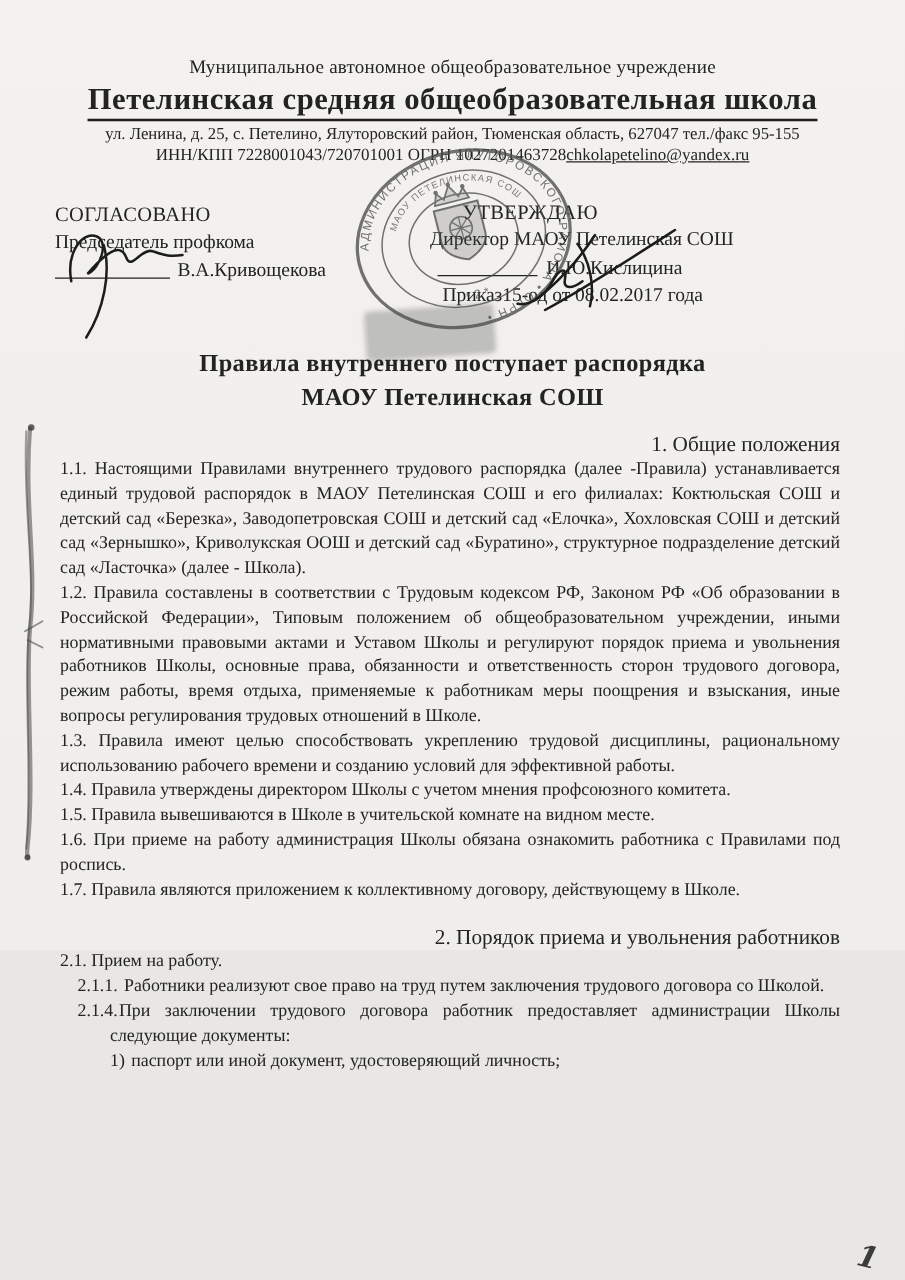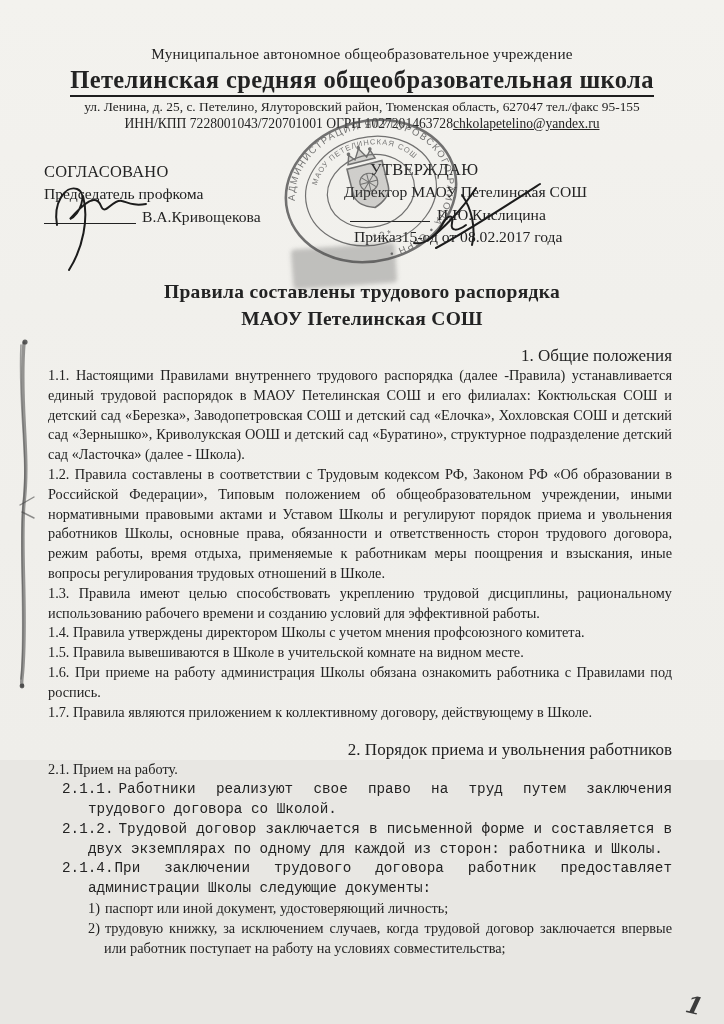"Правила составлены трудового распорядка" div { text: составлены трудового -> внутреннего поступает }
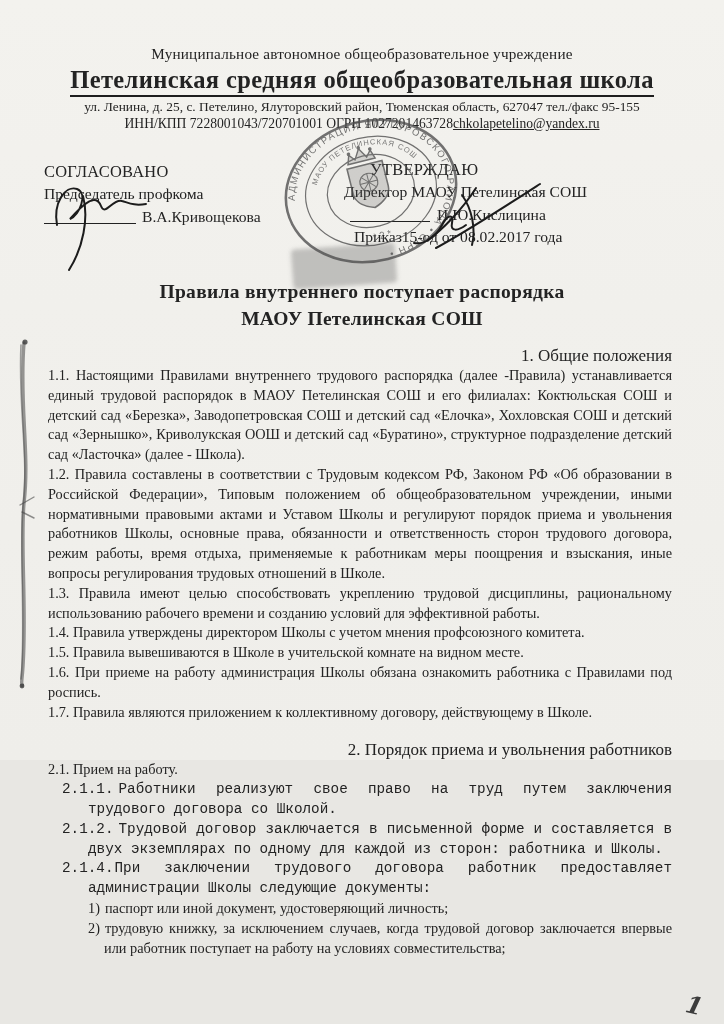"2.1.1. Работники реализуют свое право" p.sub { font-family: Liberation Mono, monospace -> none }
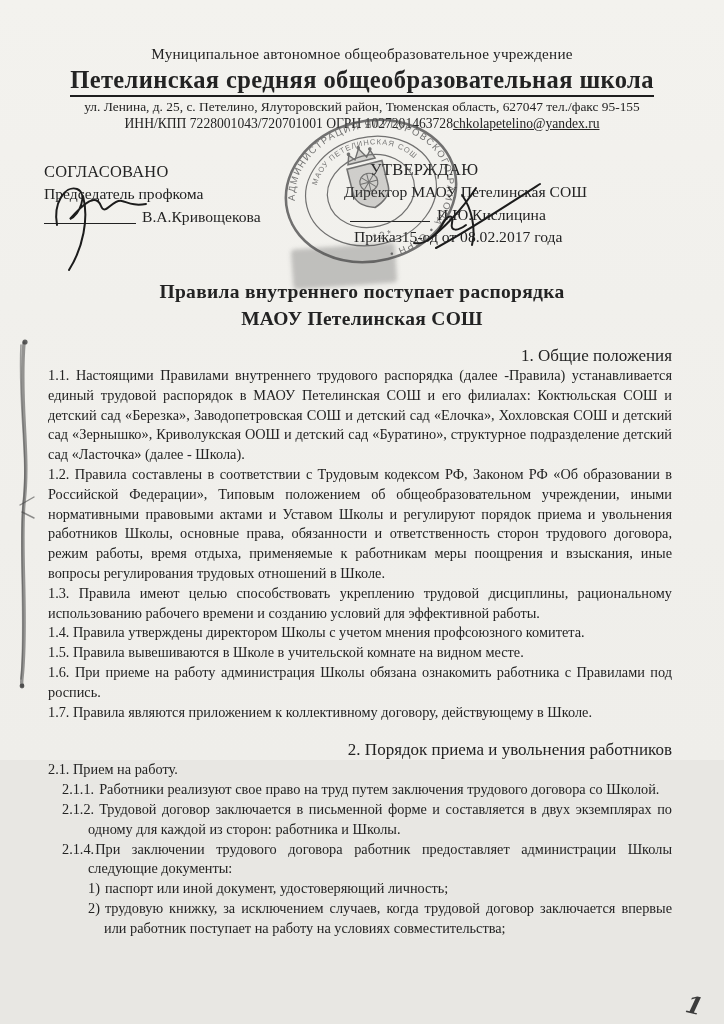"2.1.2. Трудовой договор заключается в" p.sub { html: <p><span>2.1.2.</span><span>Трудовой договор заключается в письменной форме и составляется в двух экземплярах по одному для каждой из сторон: работника и Школы.</span></p> -> none }
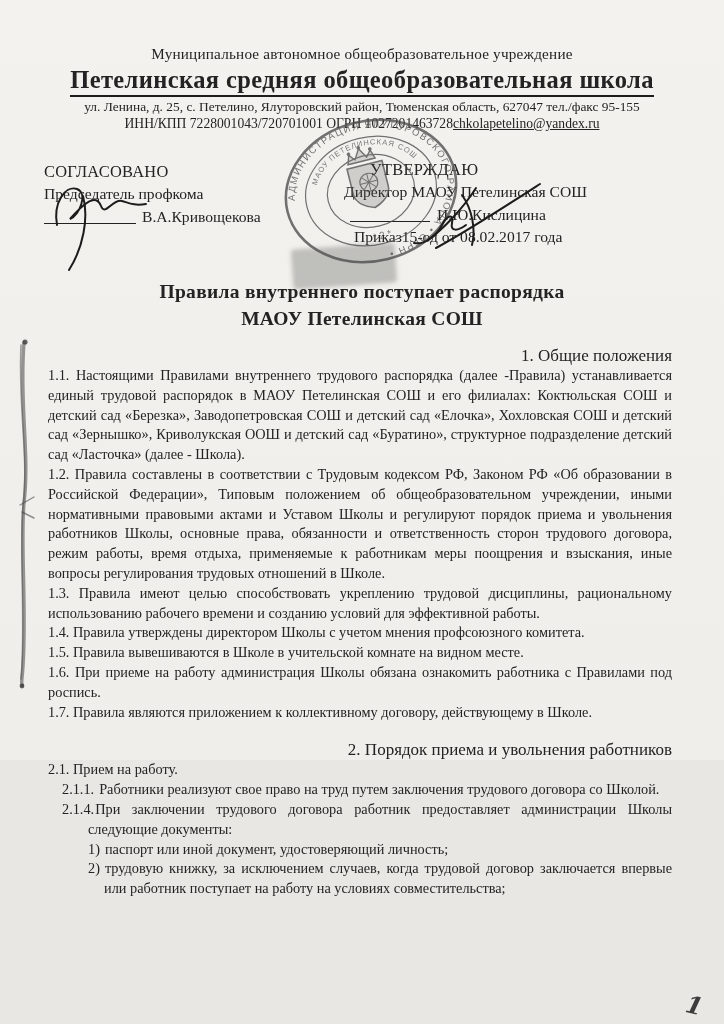"2) трудовую книжку, за исключением" p.docitem { html: <p><span>2)</span><span>трудовую книжку, за исключением случаев, когда трудовой договор заключается впервые или работник поступает на работу на условиях совместительства;</span></p> -> none }
